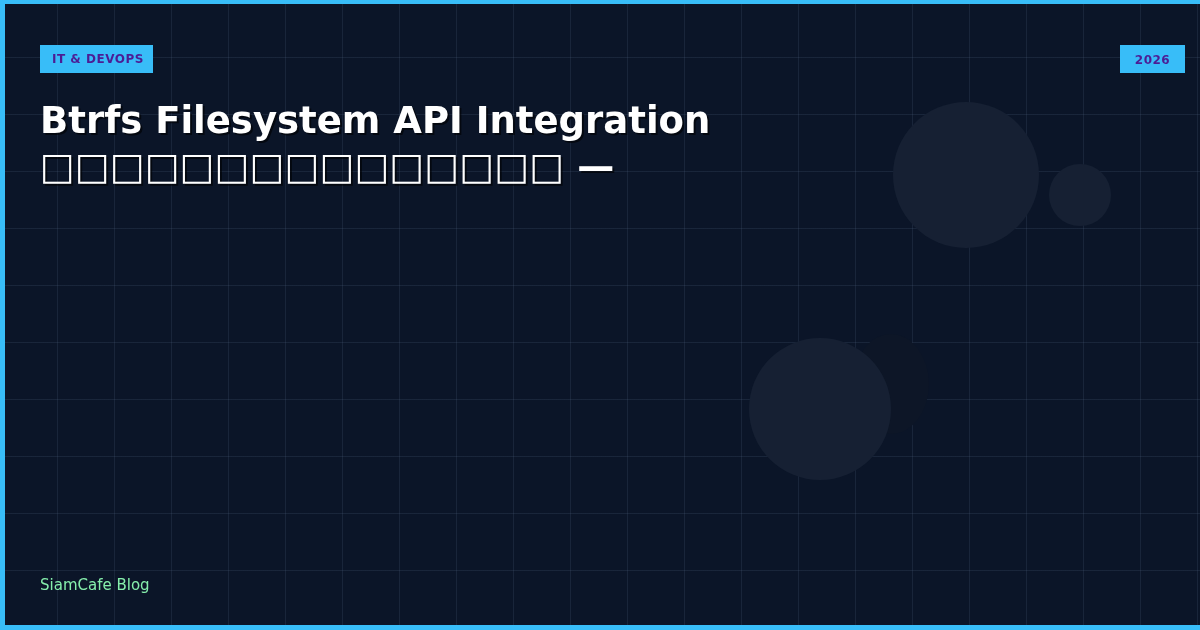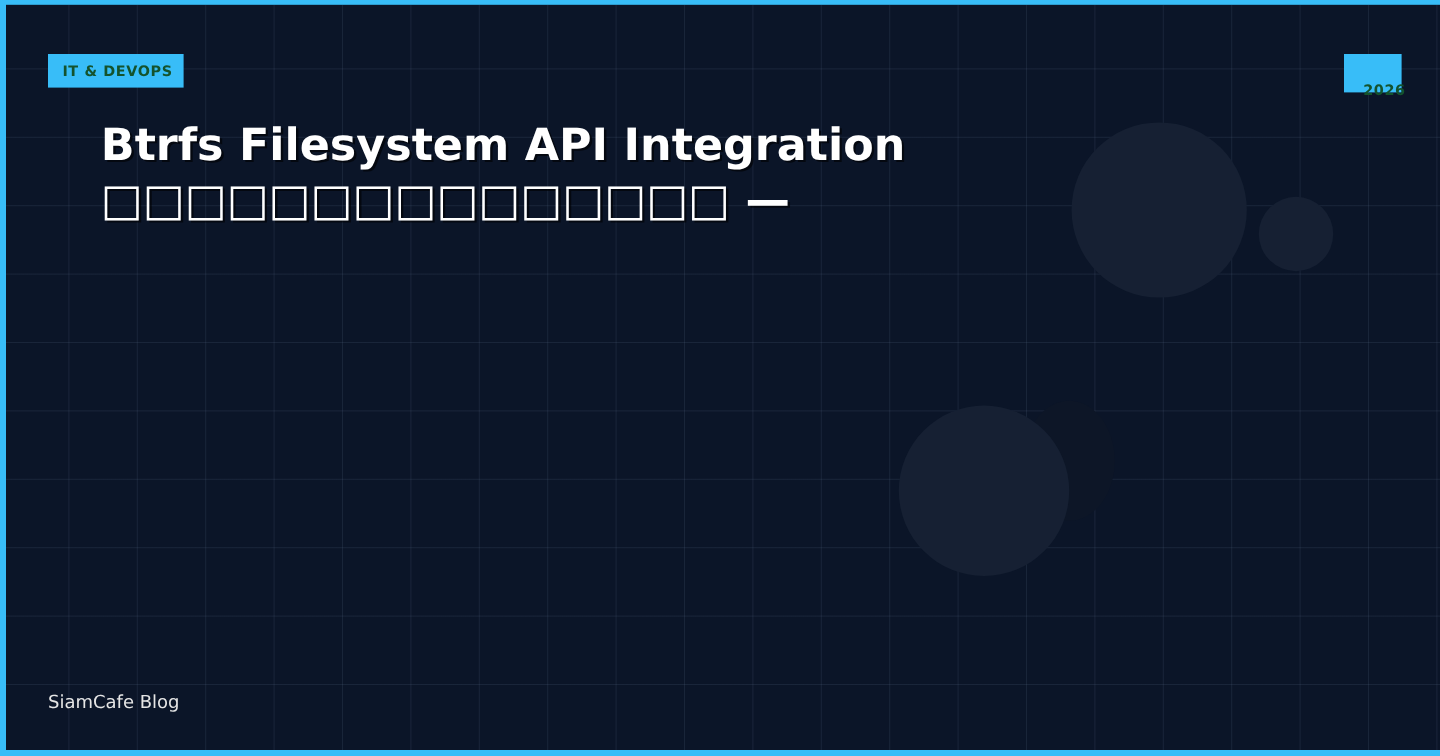"IT & DEVOPS" .tag { color: #14532d -> #4c1d95 }
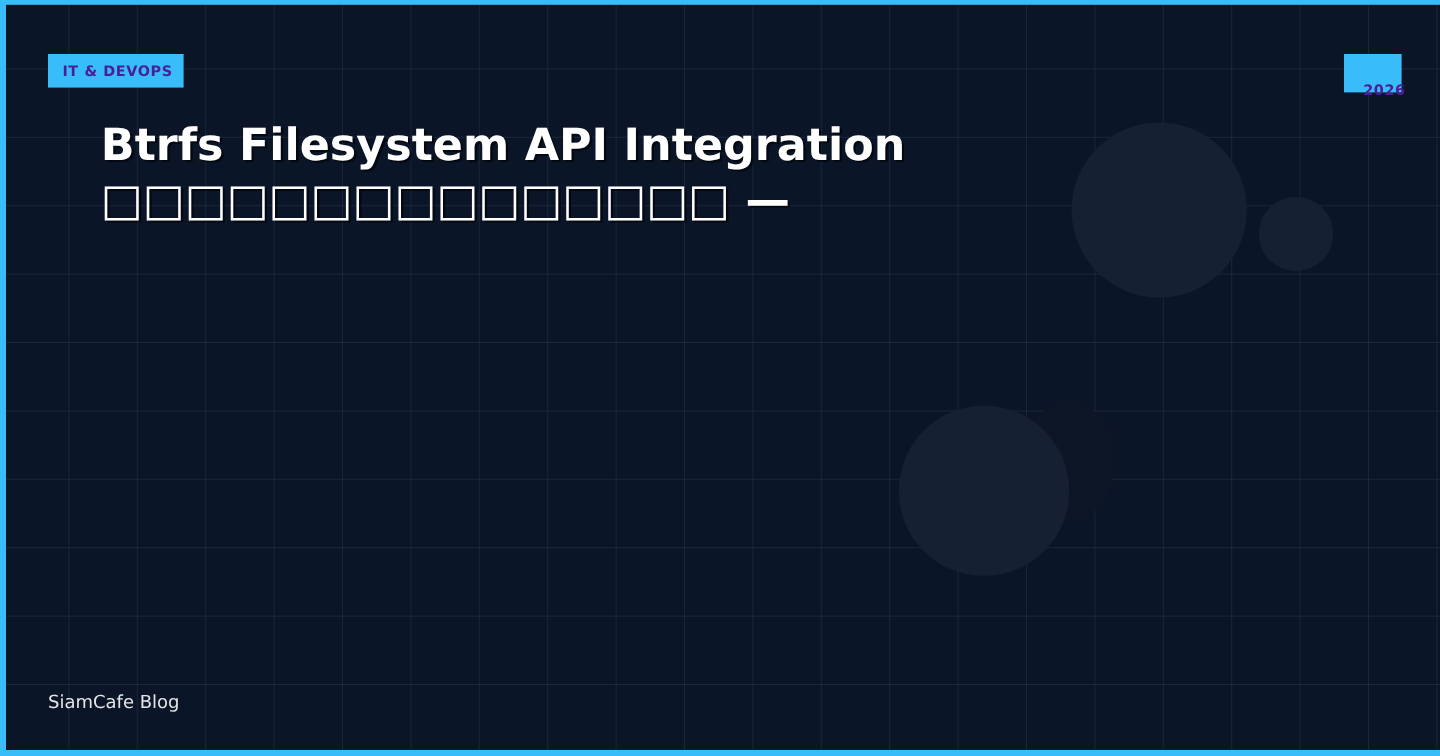"2026" .tag-year { padding: 16px -> 1px; width: 48px -> 65px }
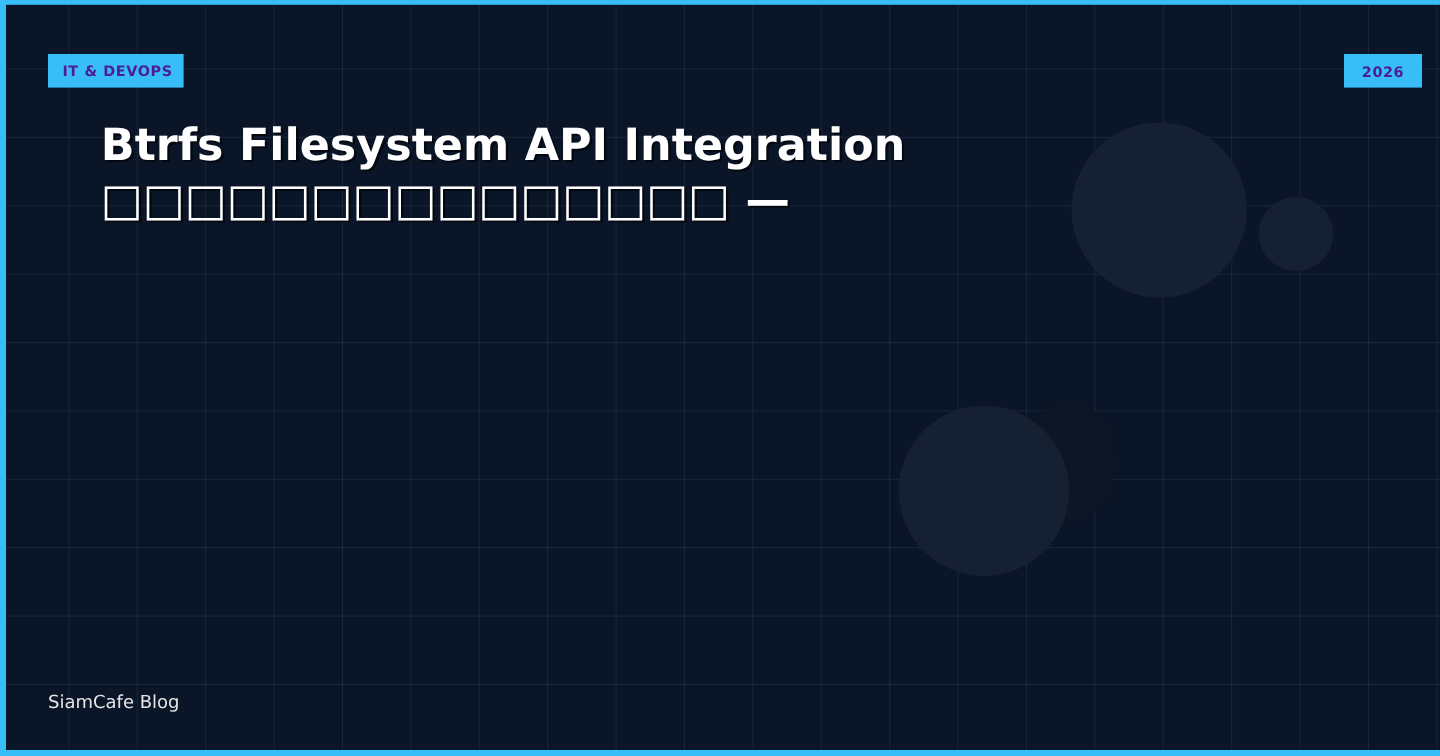"Btrfs Filesystem API Integration" .title span { margin-left: 44px -> none }
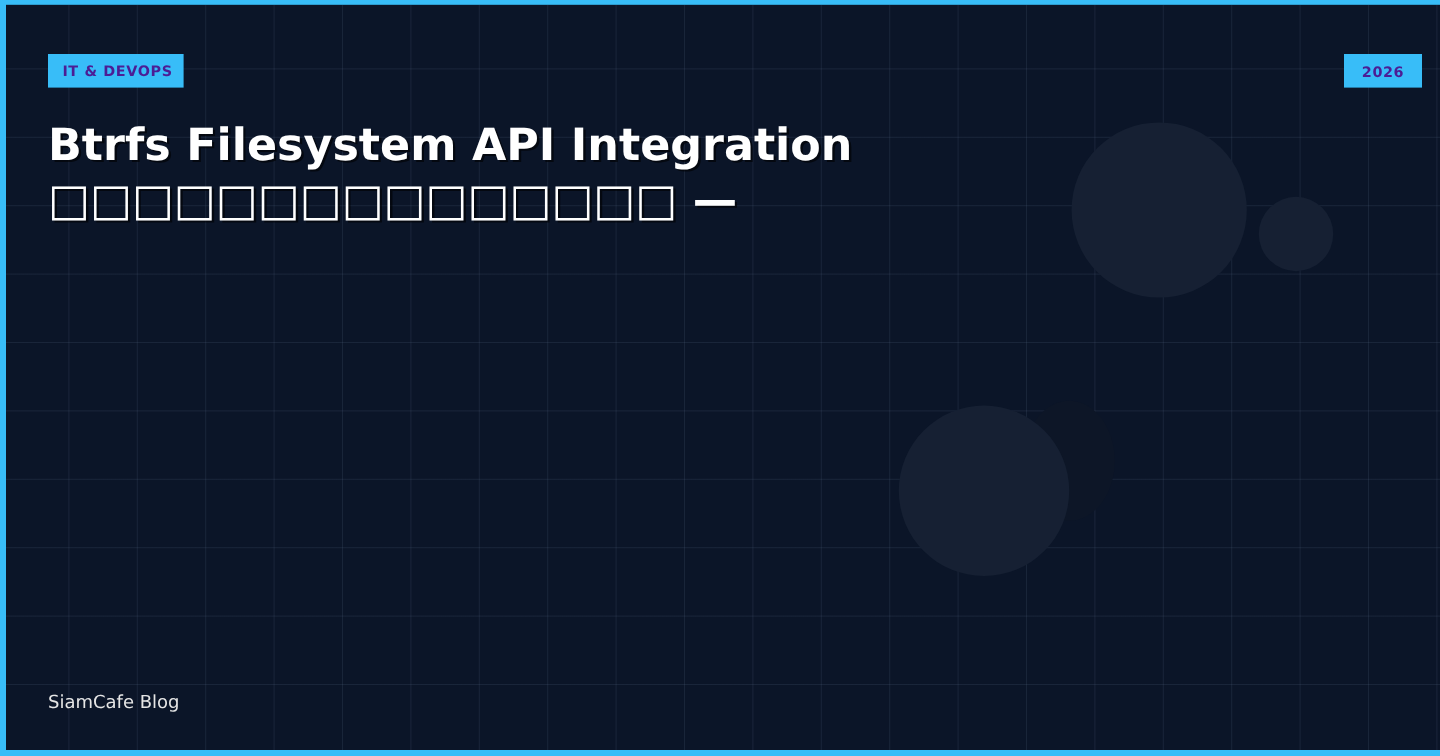"SiamCafe Blog" .footer { color: #e5e5e5 -> #86efac }
